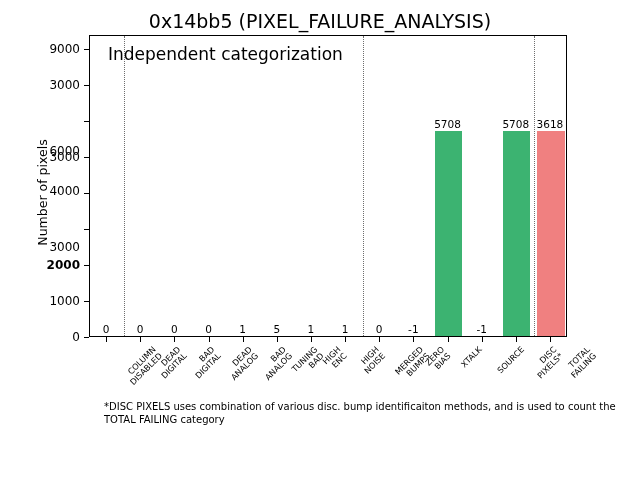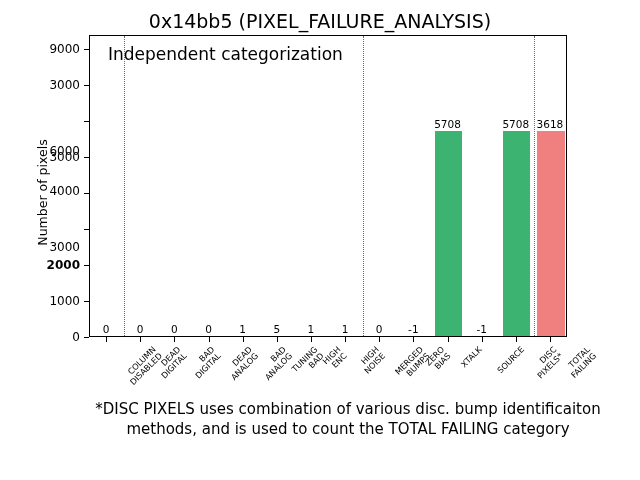"*DISC PIXELS uses combination of" #footnote { font-size: 15px -> 10px; left: 88px -> 104px; text-align: center -> none }
